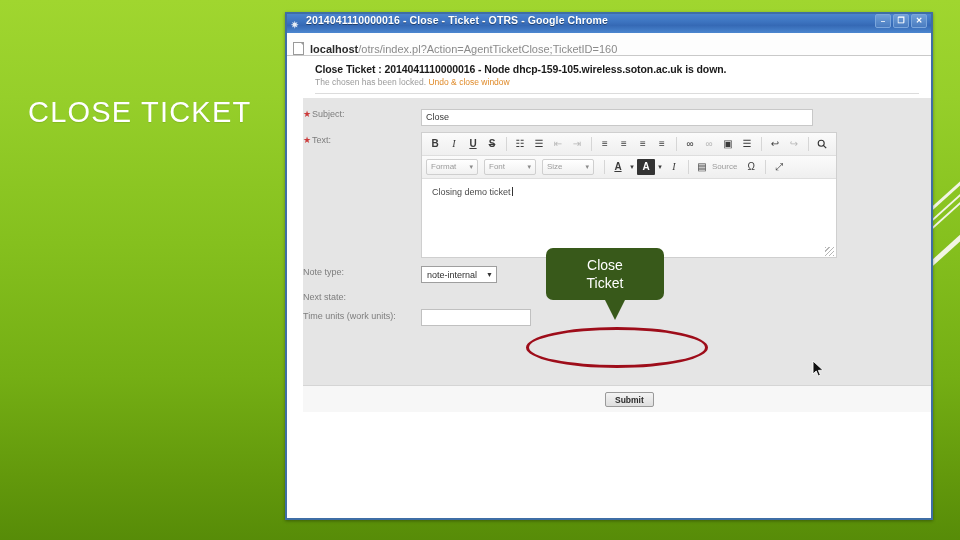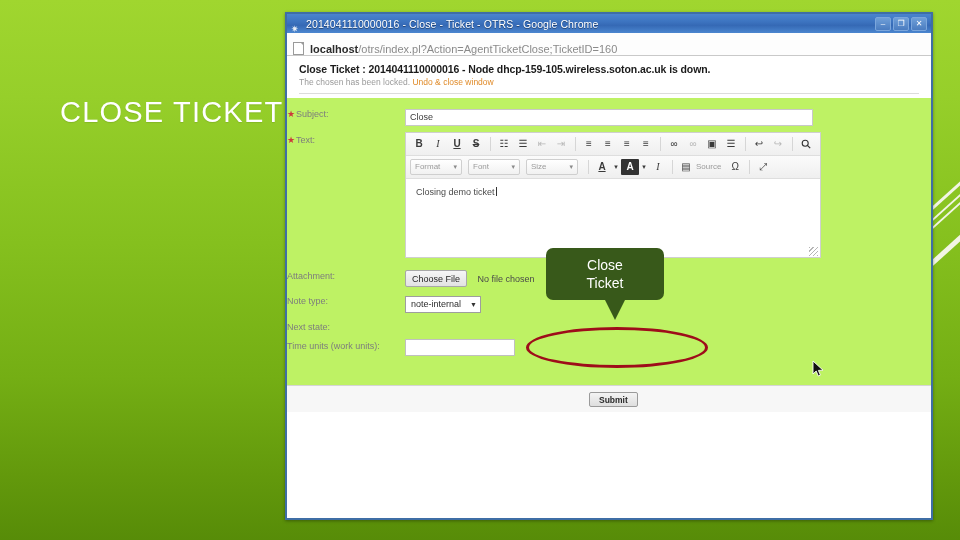"2014041110000016 - Close - Ticket" .titlebar { align-items: center -> none; font-weight: none -> bold }
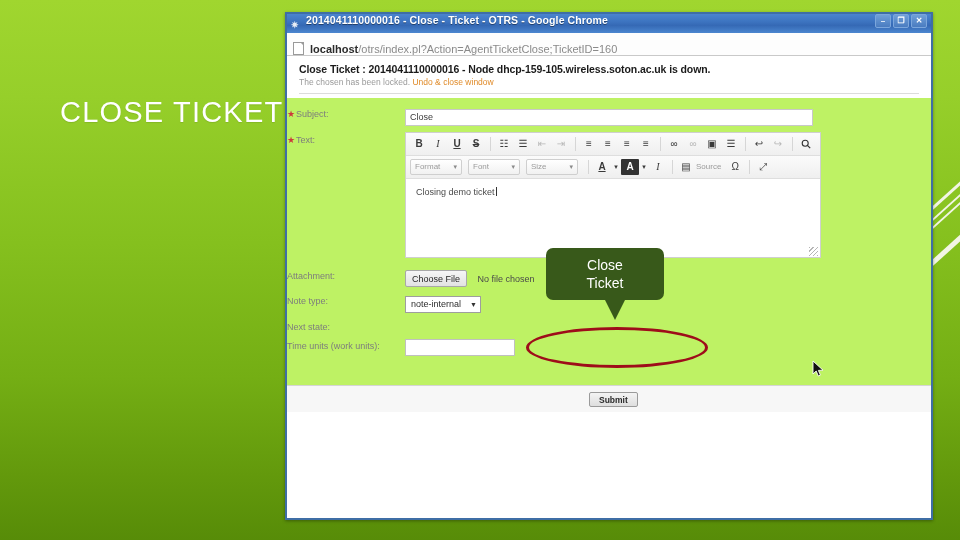"Close Ticket : 2014041110000016 -" .content { background: #bef264 -> #e5e5e5; margin-left: none -> 16px }
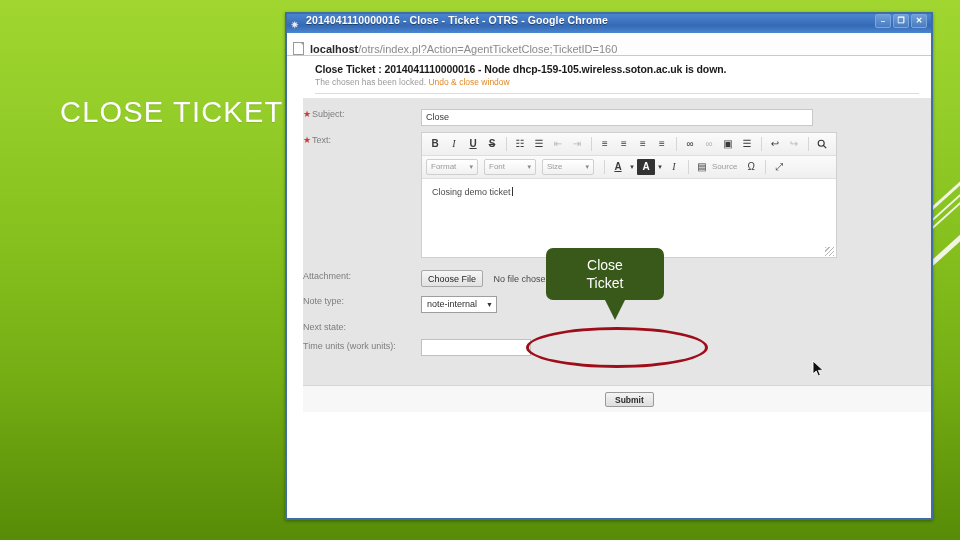"CLOSE TICKET" .slide-title { left: 60px -> 28px }
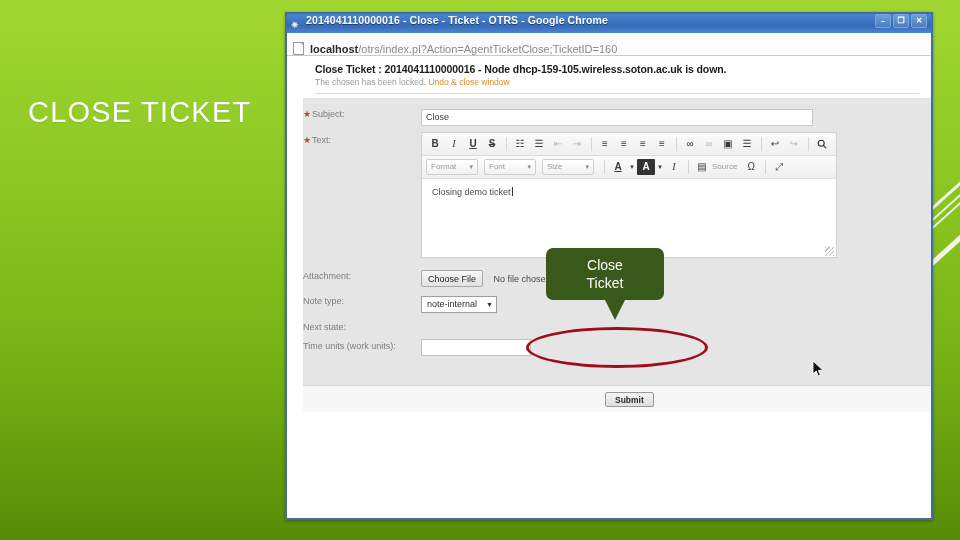"Attachment:" div.row { html: <div> <div>Attachment:</div> <div> <span>Choose File</span> <span>No file chosen</span> </div> </div> -> none }
